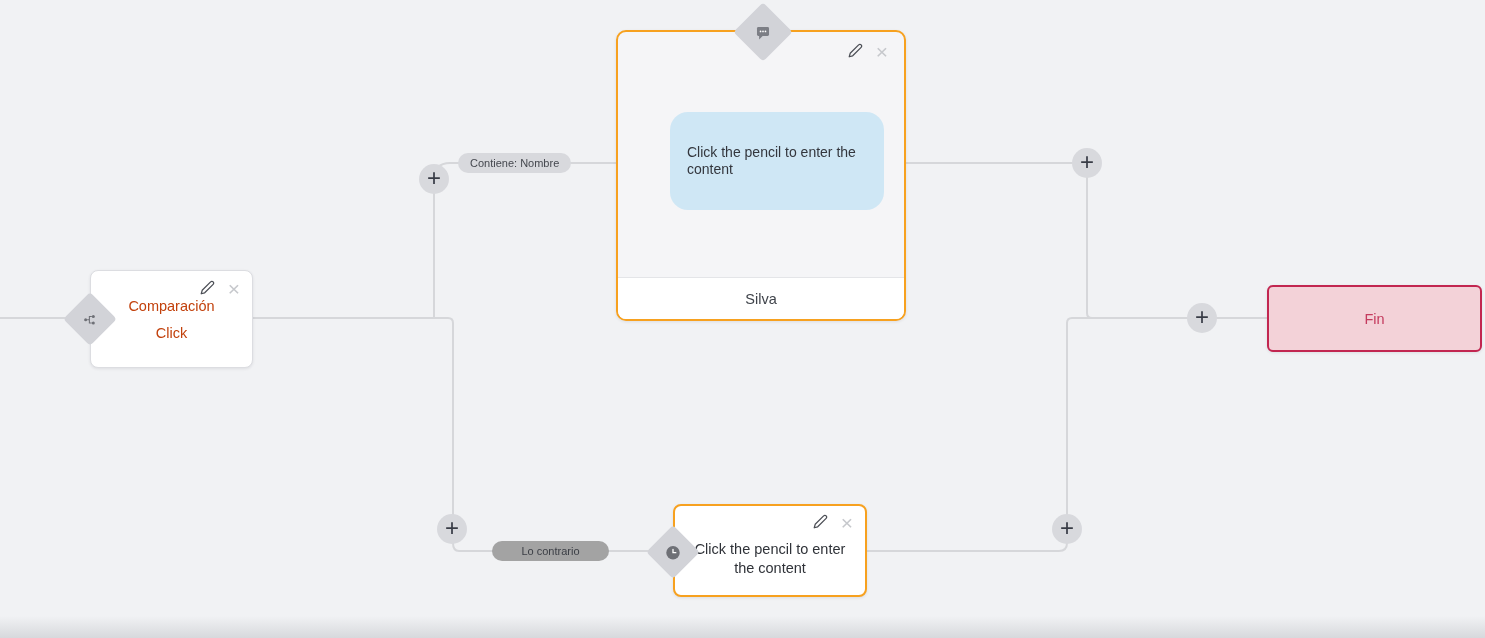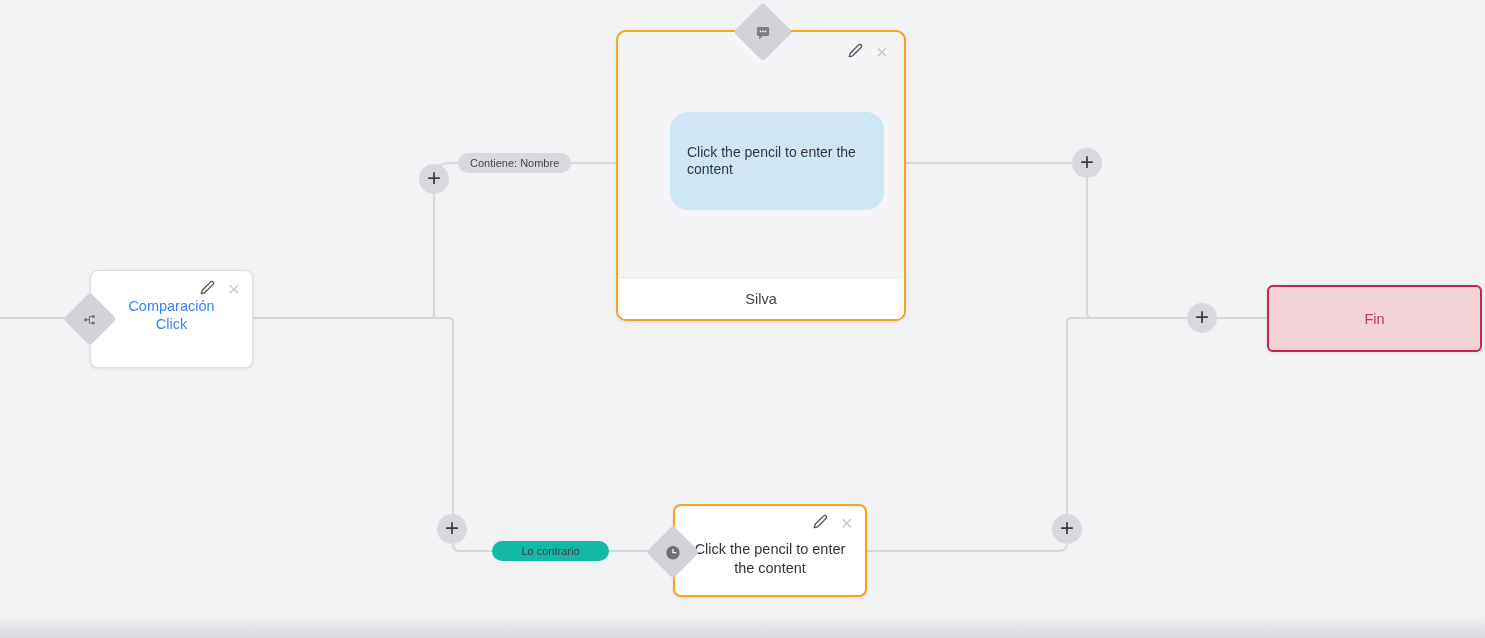"Comparación" .cond-title { color: #3b82f6 -> #c2410c; gap: 2px -> 11px }
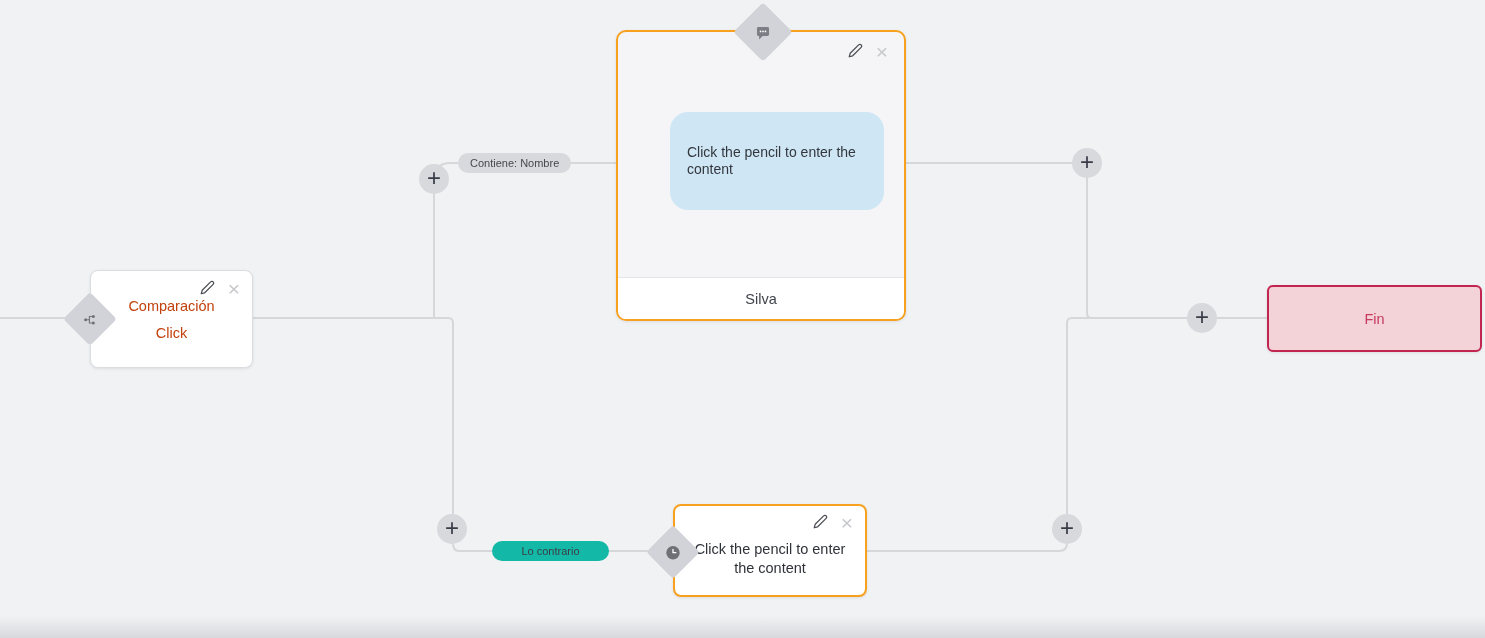"Lo contrario" .pill-white { background: #14b8a6 -> #a3a3a3 }
